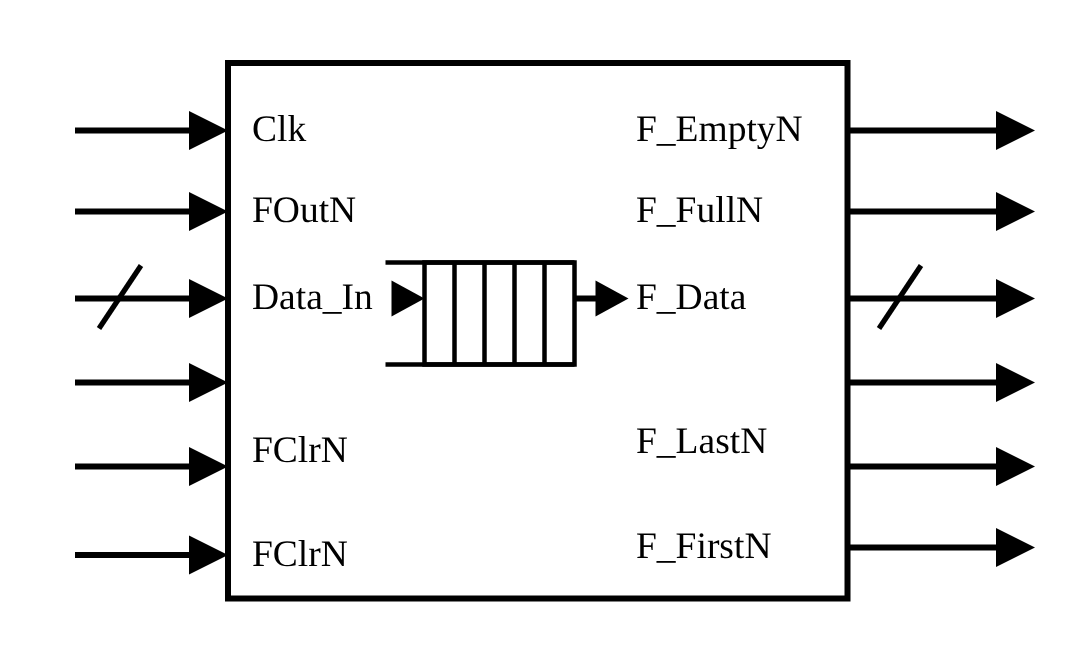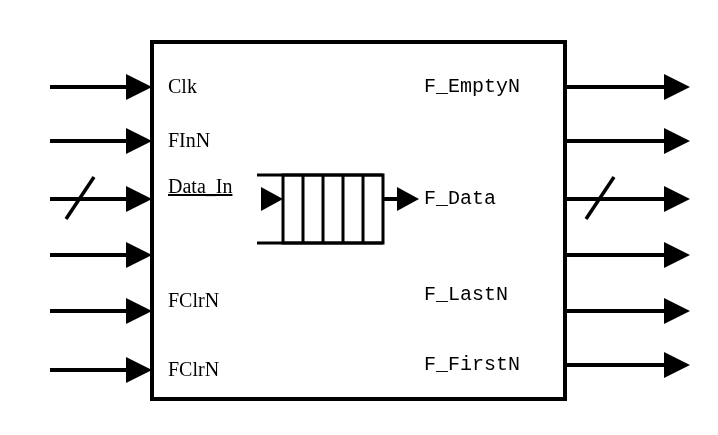"Clk" .sig-label { font-size: 20px -> 25px }
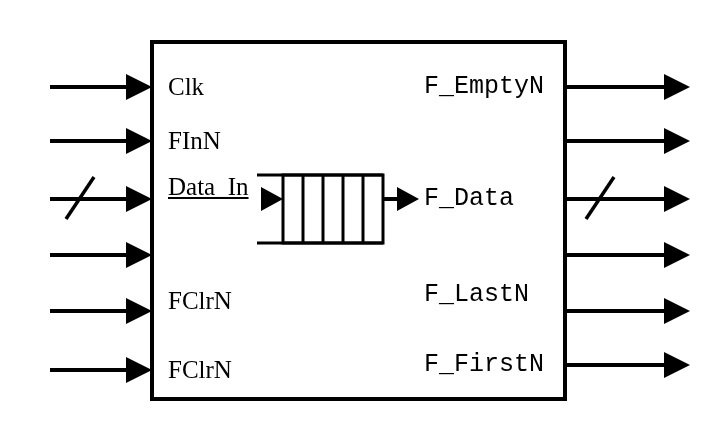"F_EmptyN" .sig-label.right-col { font-family: Liberation Mono, monospace -> none }
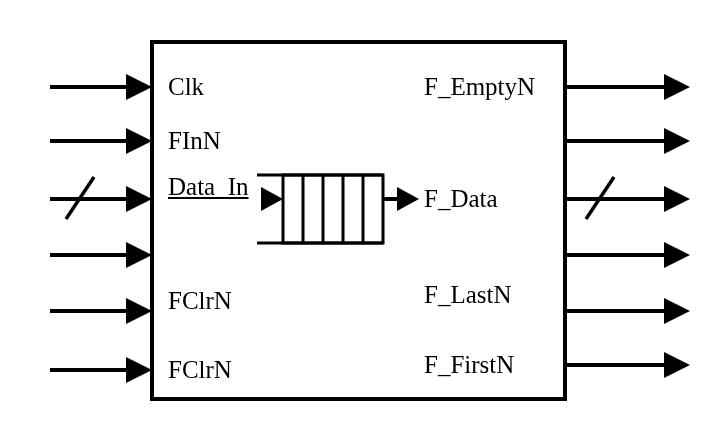"FInN" div.sig-label { text: FInN -> FOutN }
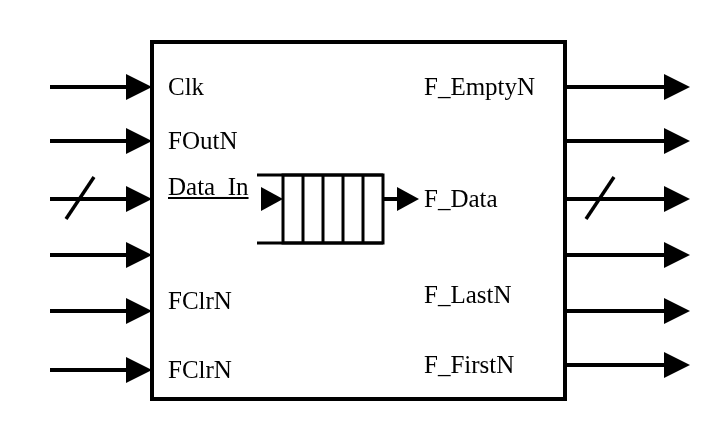"F_FullN" div.sig-label { html: none -> <div>F_FullN</div> }
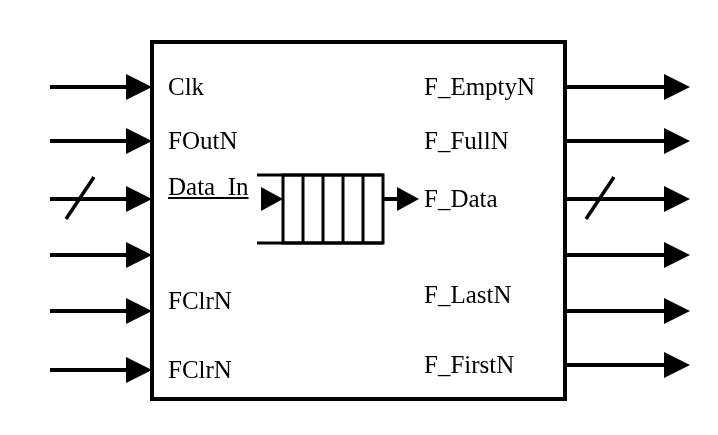"Data_In" div.sig-label { text-decoration: underline -> none; top: 174px -> 186px }
